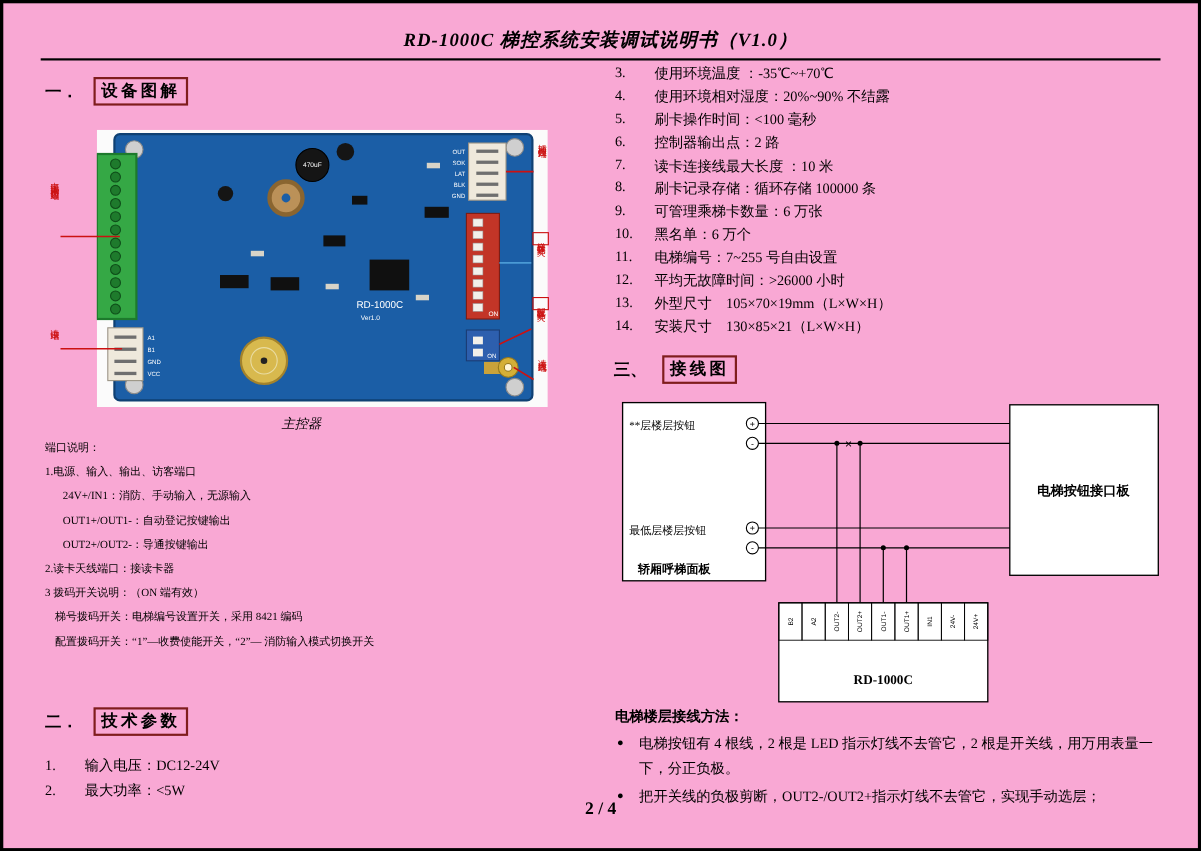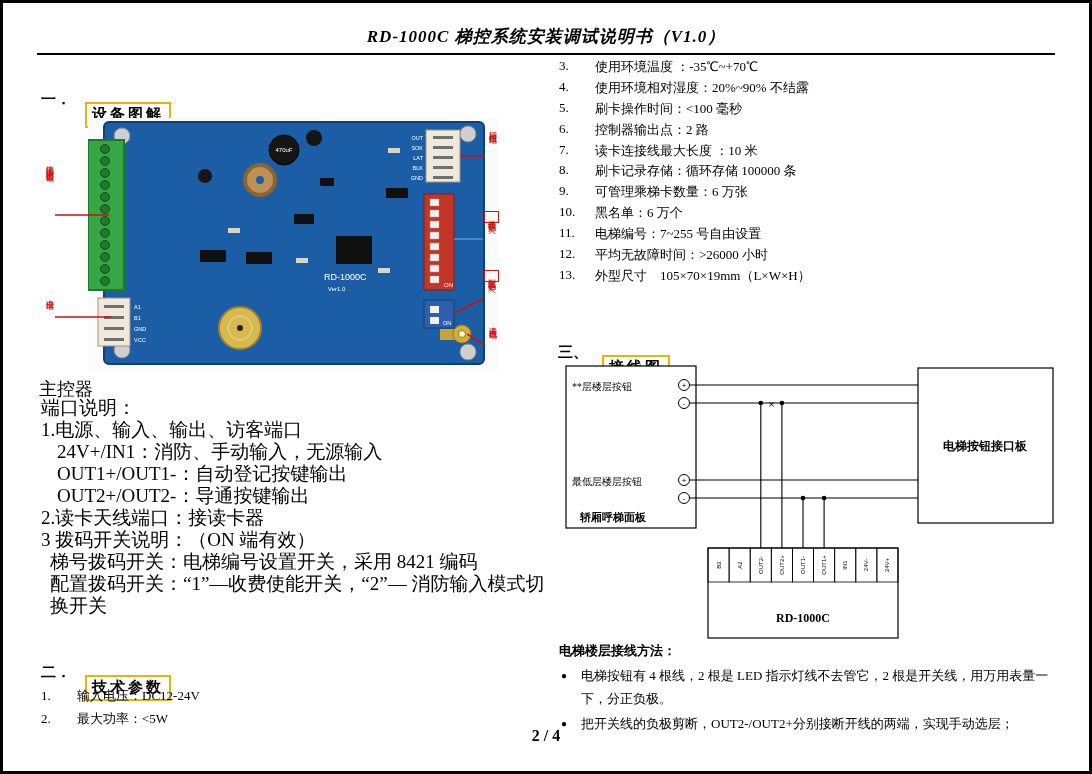"RD-1000C 梯控系统安装调试说明书（V1.0）" .page { background: #ffffff -> #f9a8d4 }
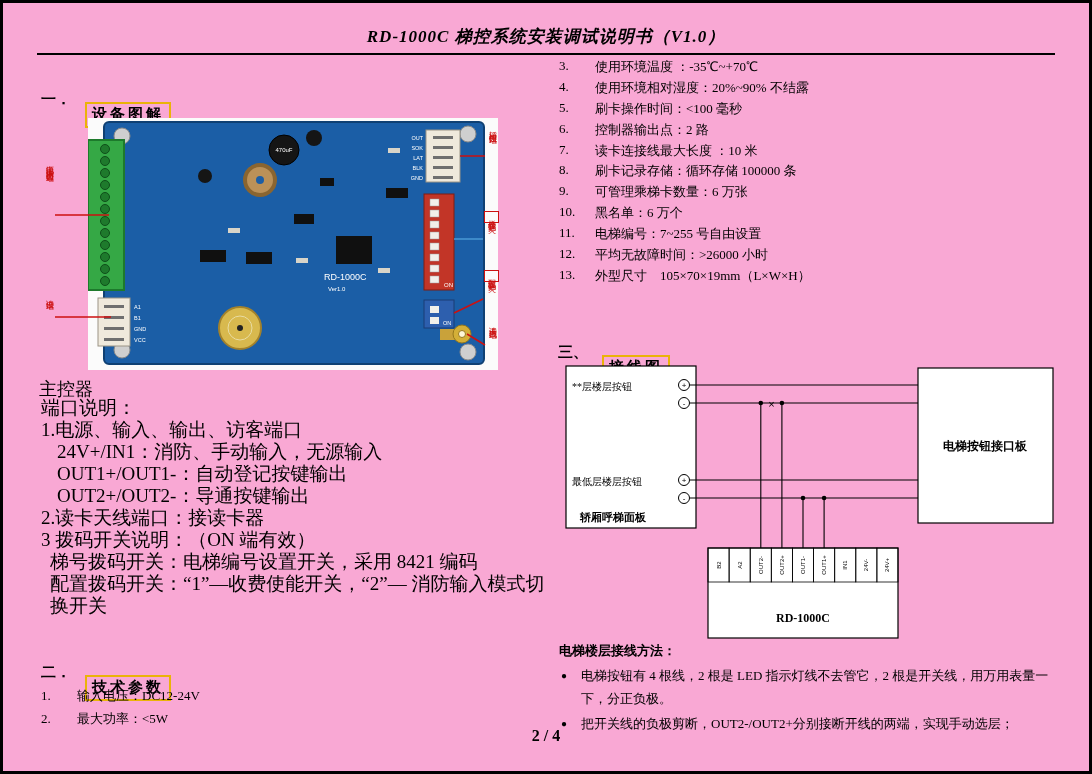"设备图解" .sec-boxed { border: 2px solid #eab308 -> 2px solid #7f1d1d; margin-top: 32px -> none }
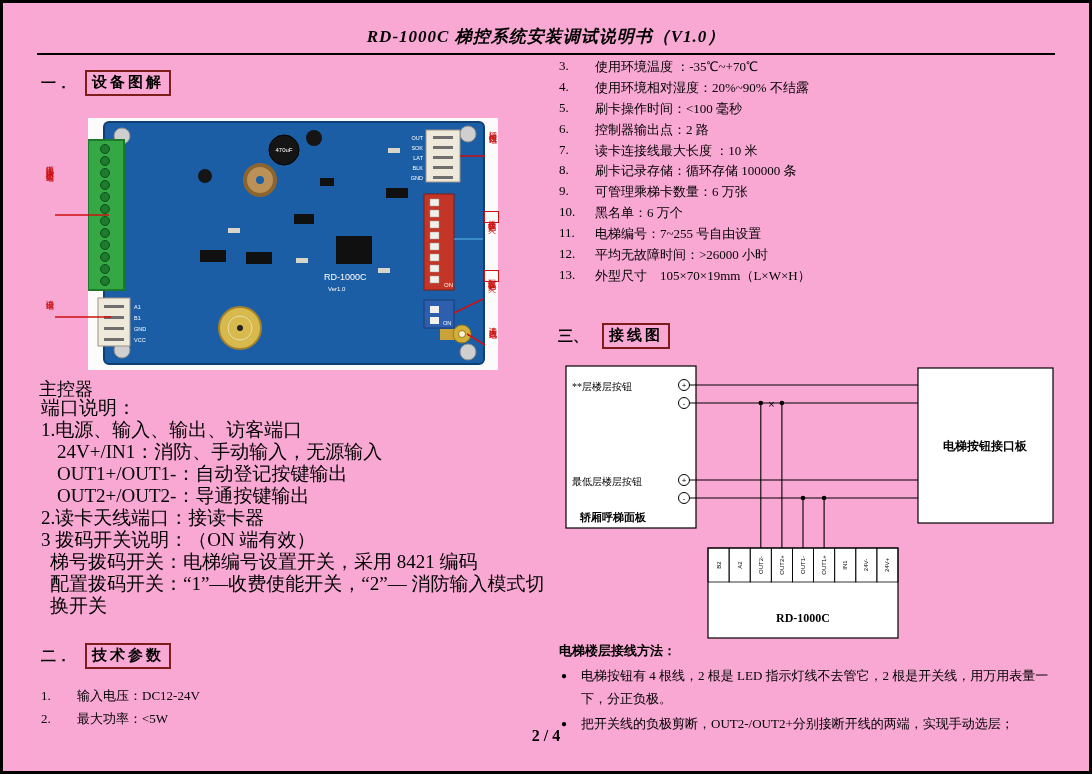"14." div.param-item { html: none -> <div> <span>14.</span> <span>安装尺寸 130×85×21（L×W×H）</span> </div> }
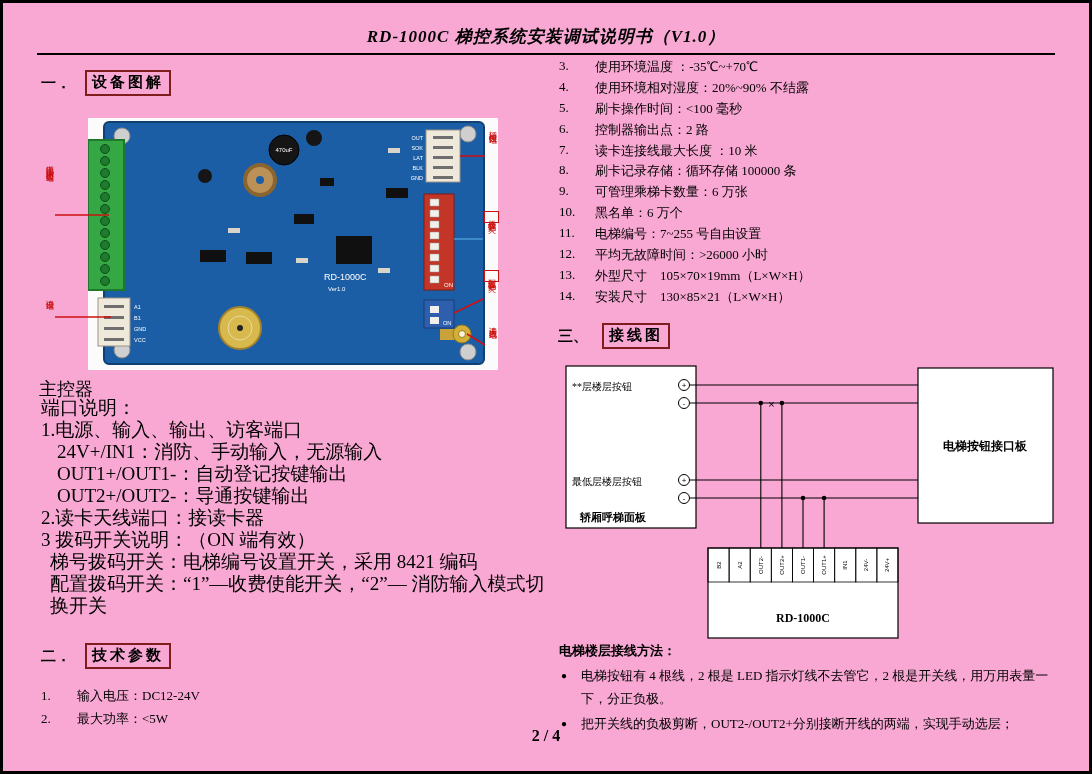"主控器" .fig-caption { font-size: 18px -> 12px; font-style: none -> italic; text-align: none -> center }
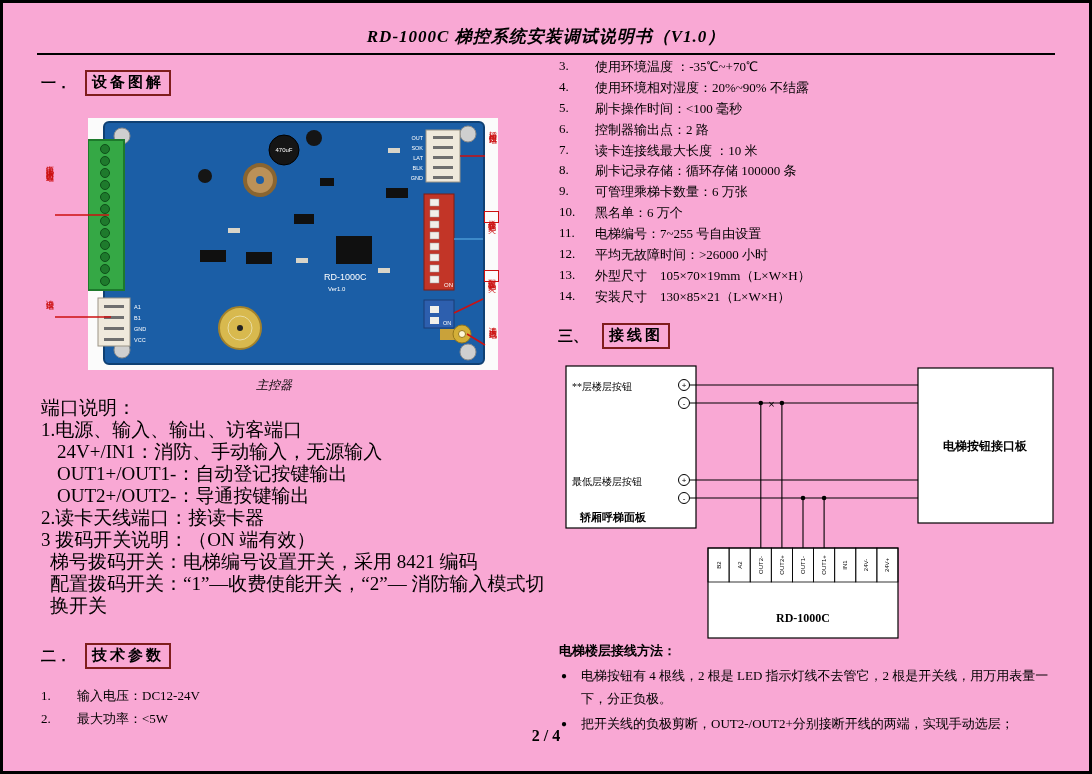"端口说明：" .port-desc { font-size: 19px -> 10px }
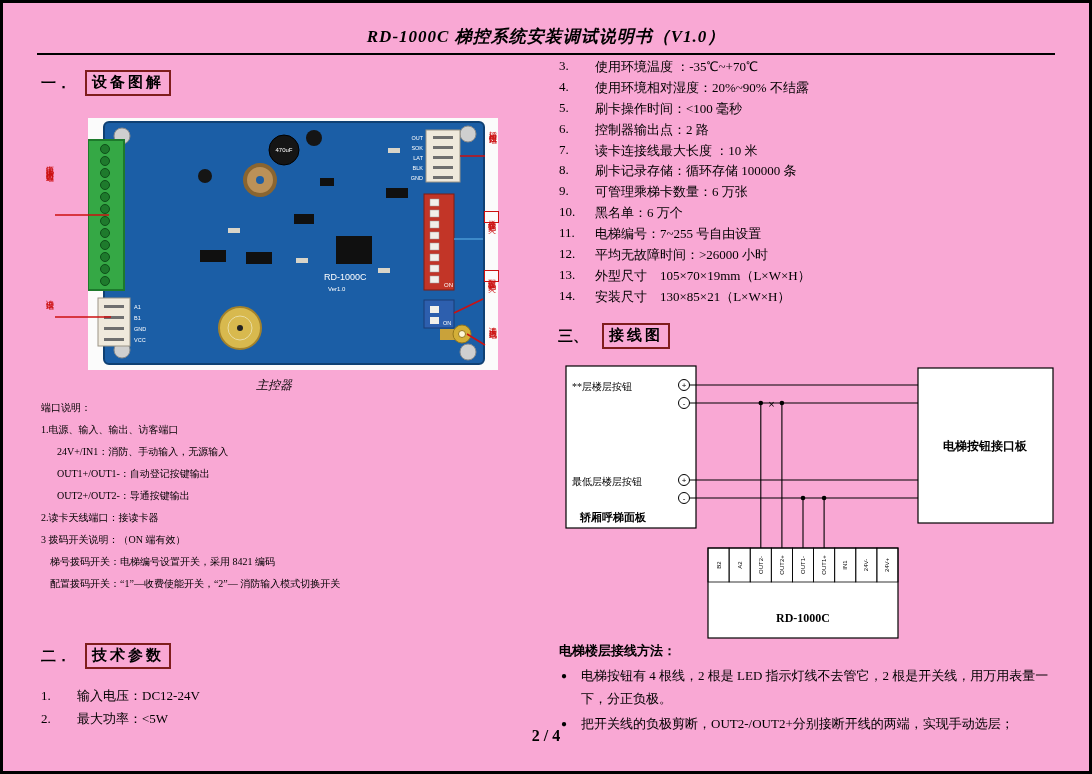"把开关线的负极剪断，OUT2-/OUT2+分别接断开线的两端，实现手动选层；" span { text: OUT2-/OUT2+分别接断开线的两端 -> OUT2-/OUT2+指示灯线不去管它 }
